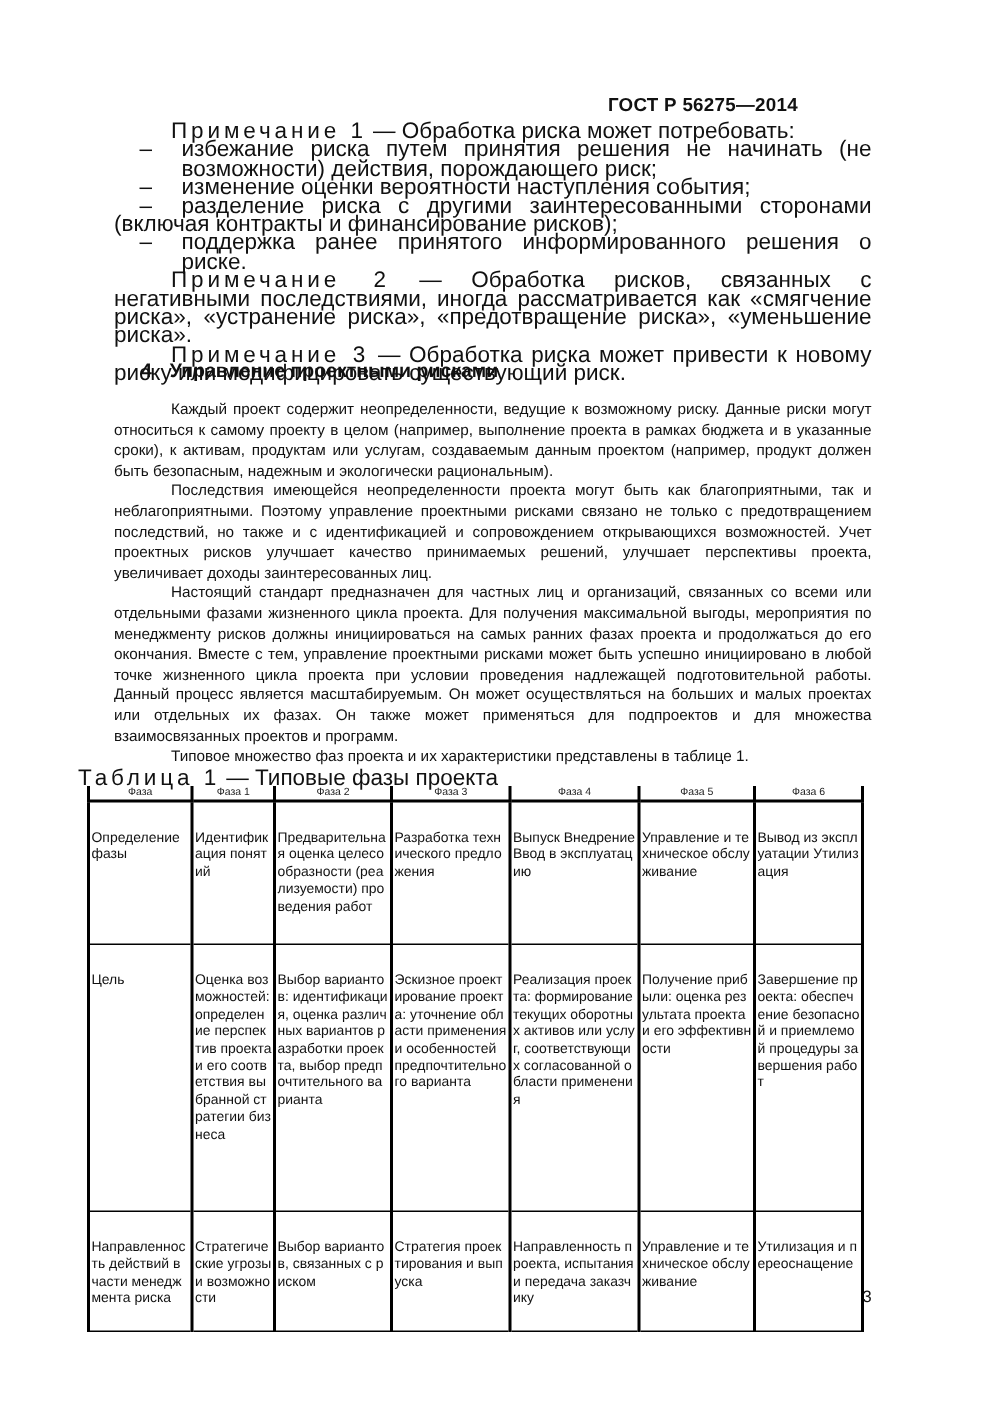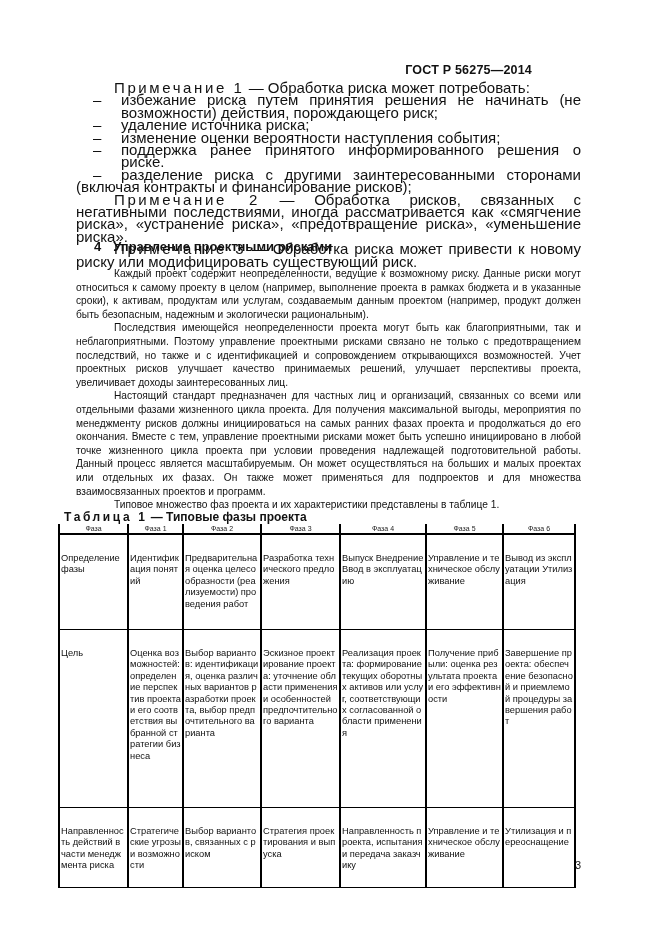"– удаление источника риска;" p.dash-item { html: <p><span>–</span><span>удаление источника риска;</span></p> -> none }
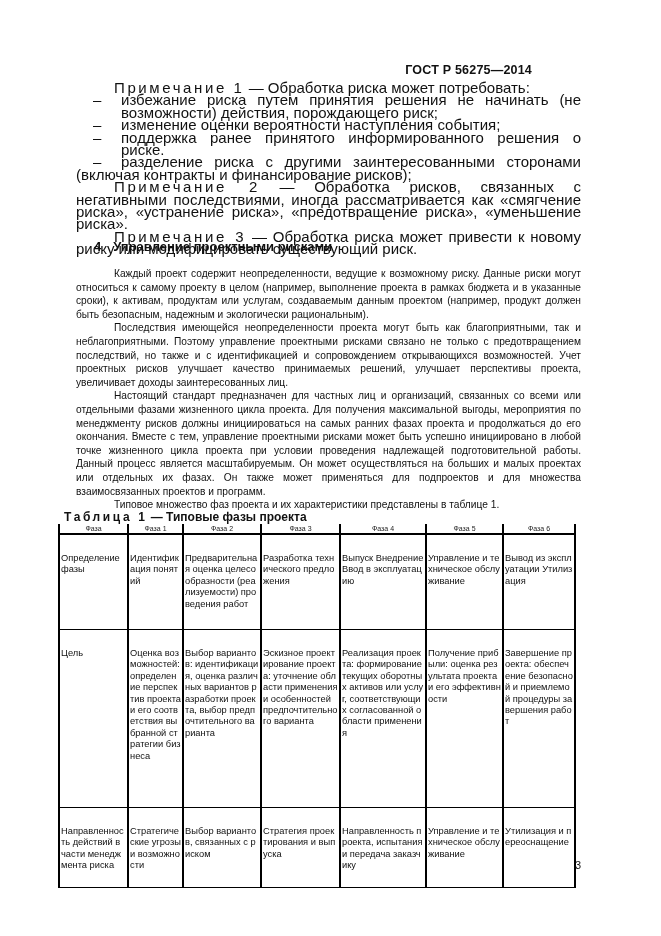"– поддержка ранее принятого" p.dash-item { order: before "– разделение риска с другими" -> after "– разделение риска с другими" }
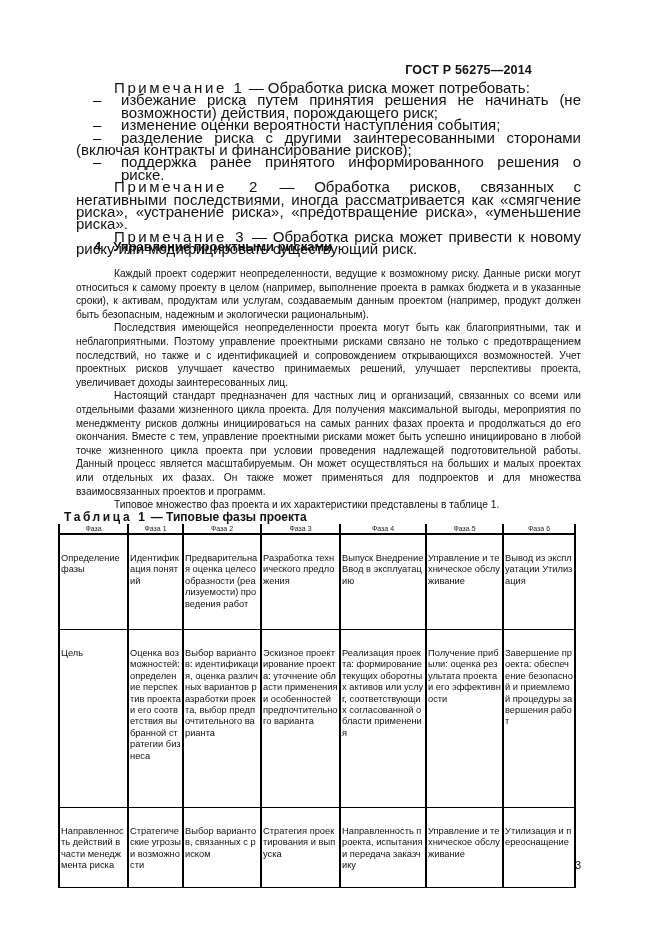"Таблица 1 — Типовые фазы" .tbl-caption { font-size: 12px -> 15px; font-weight: bold -> none; left: 64px -> 52px }
